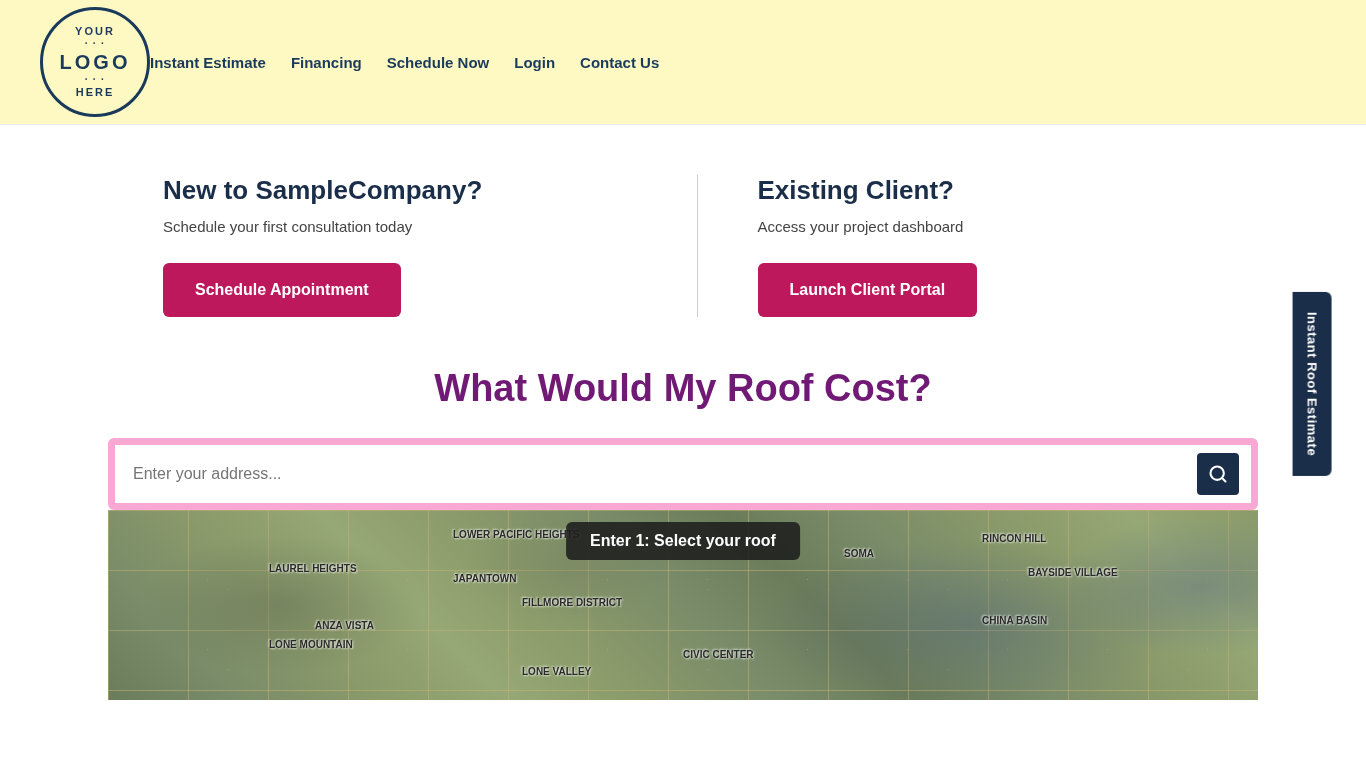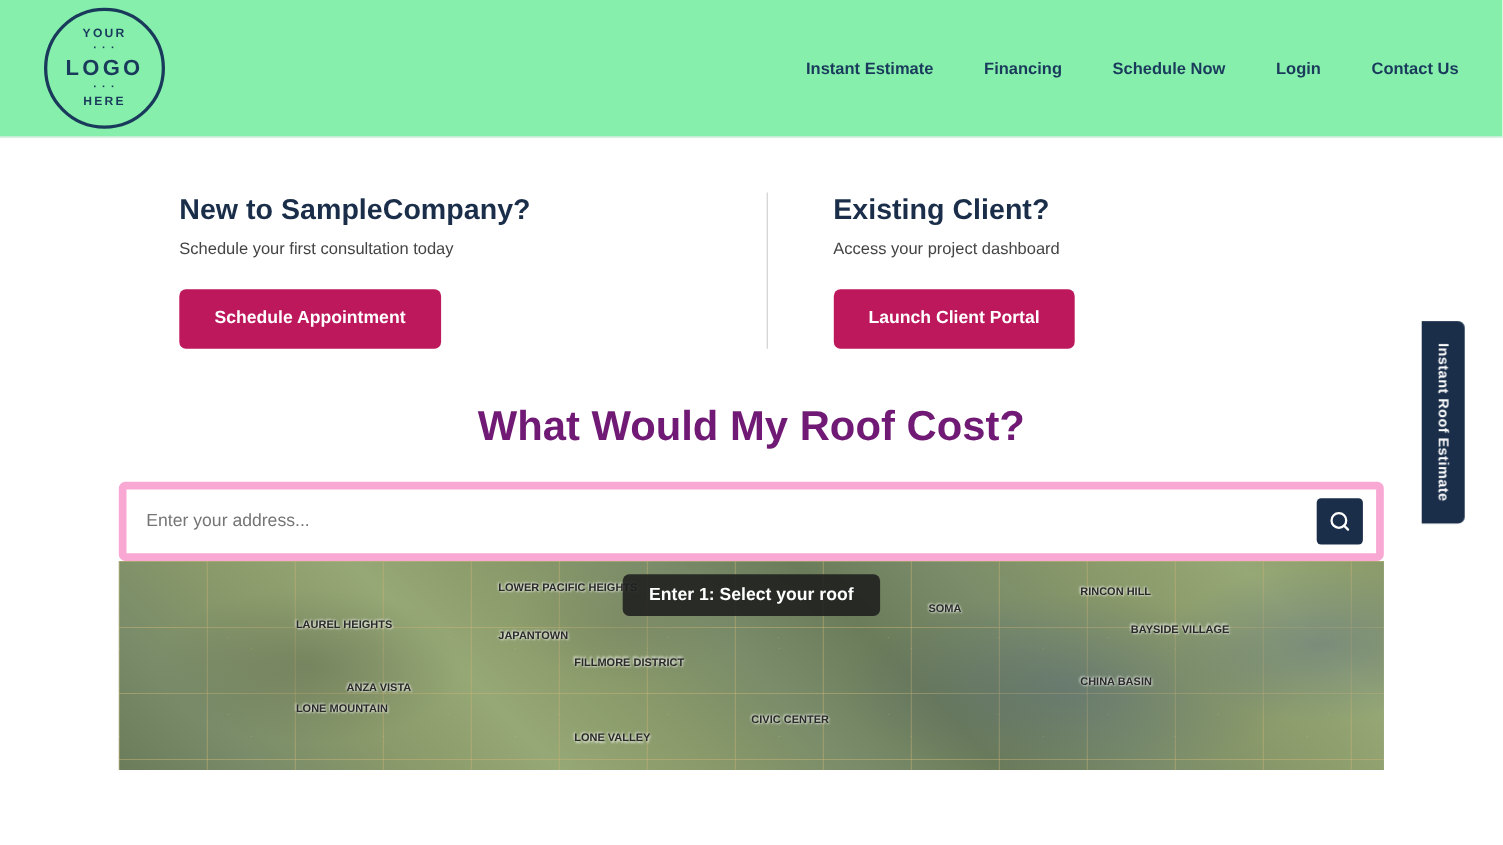"YOUR" .header { background: #86efac -> #fef9c3; justify-content: space-between -> flex-start }
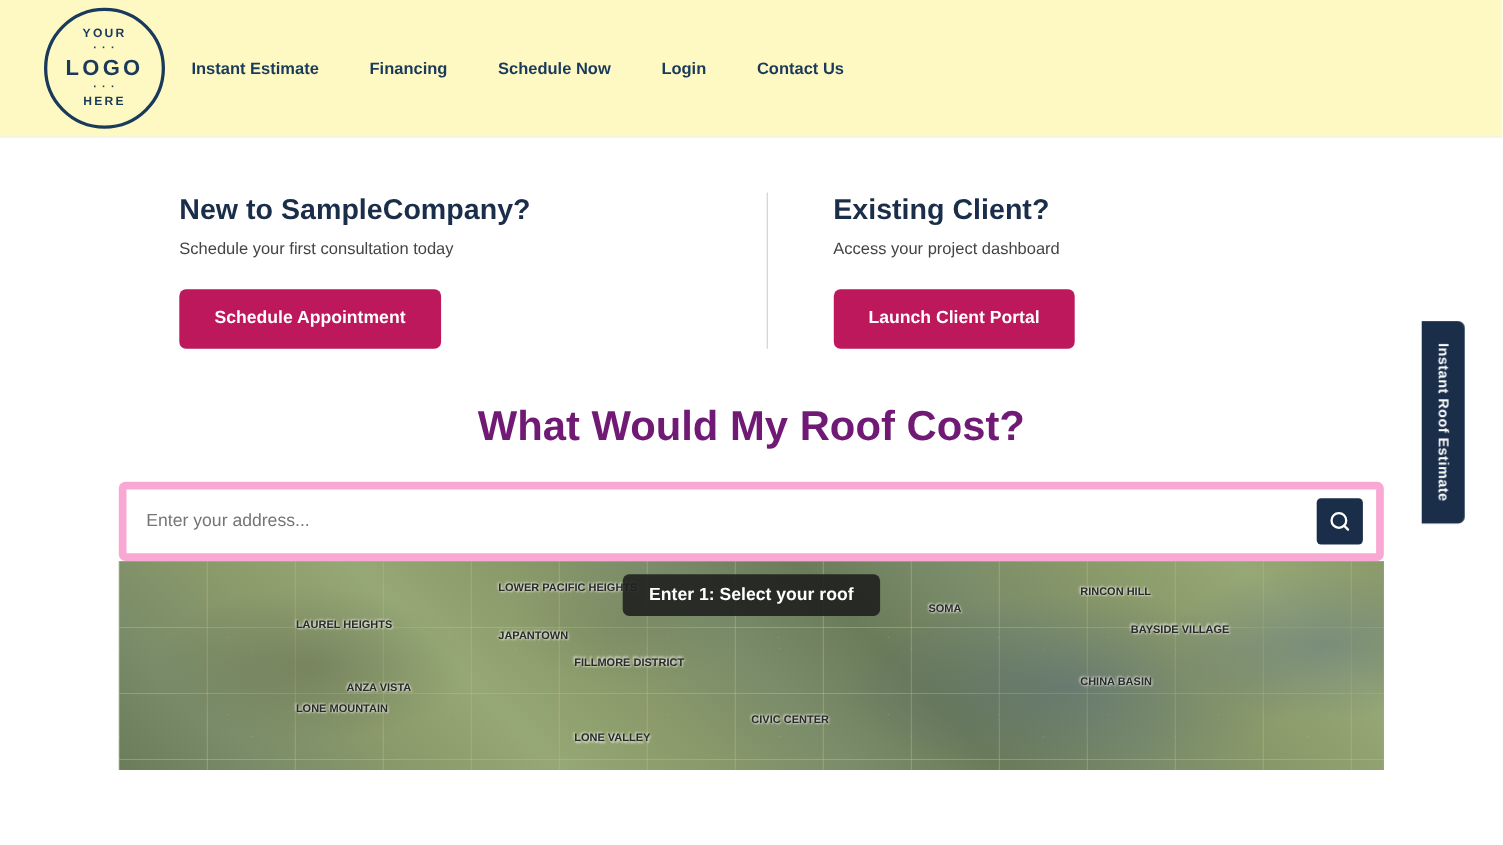"Instant Estimate" nav { gap: 46px -> 25px; padding-left: 24px -> none }
